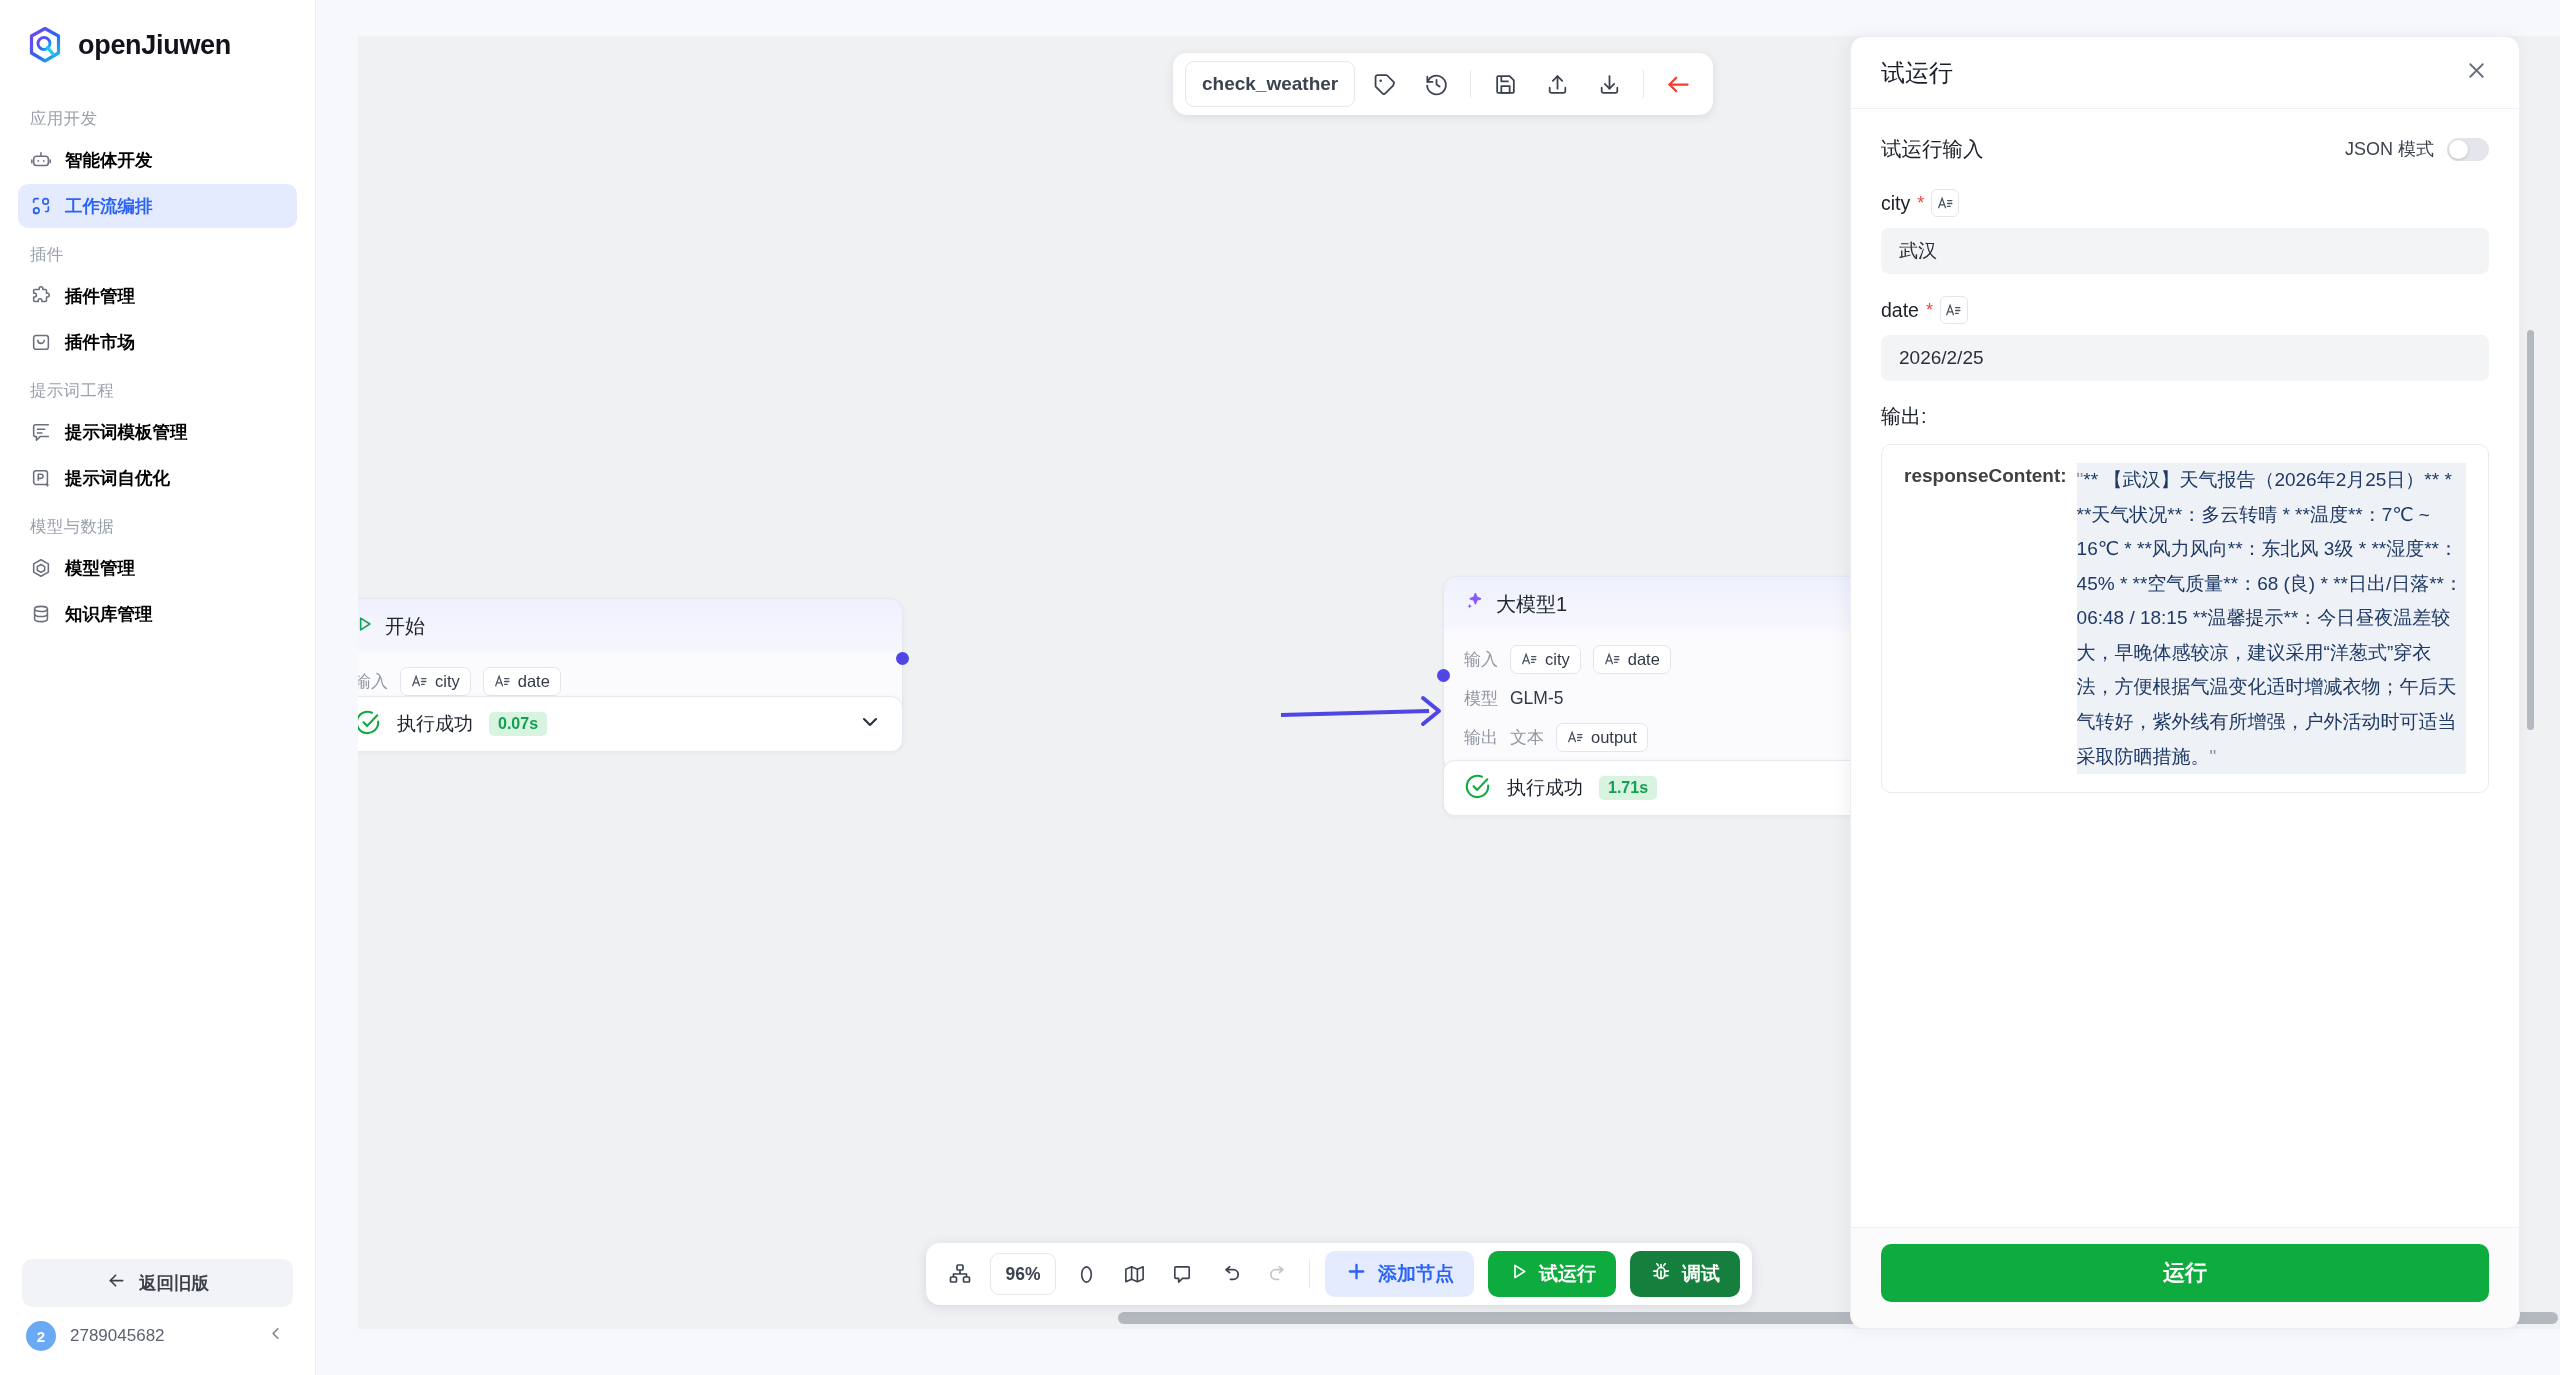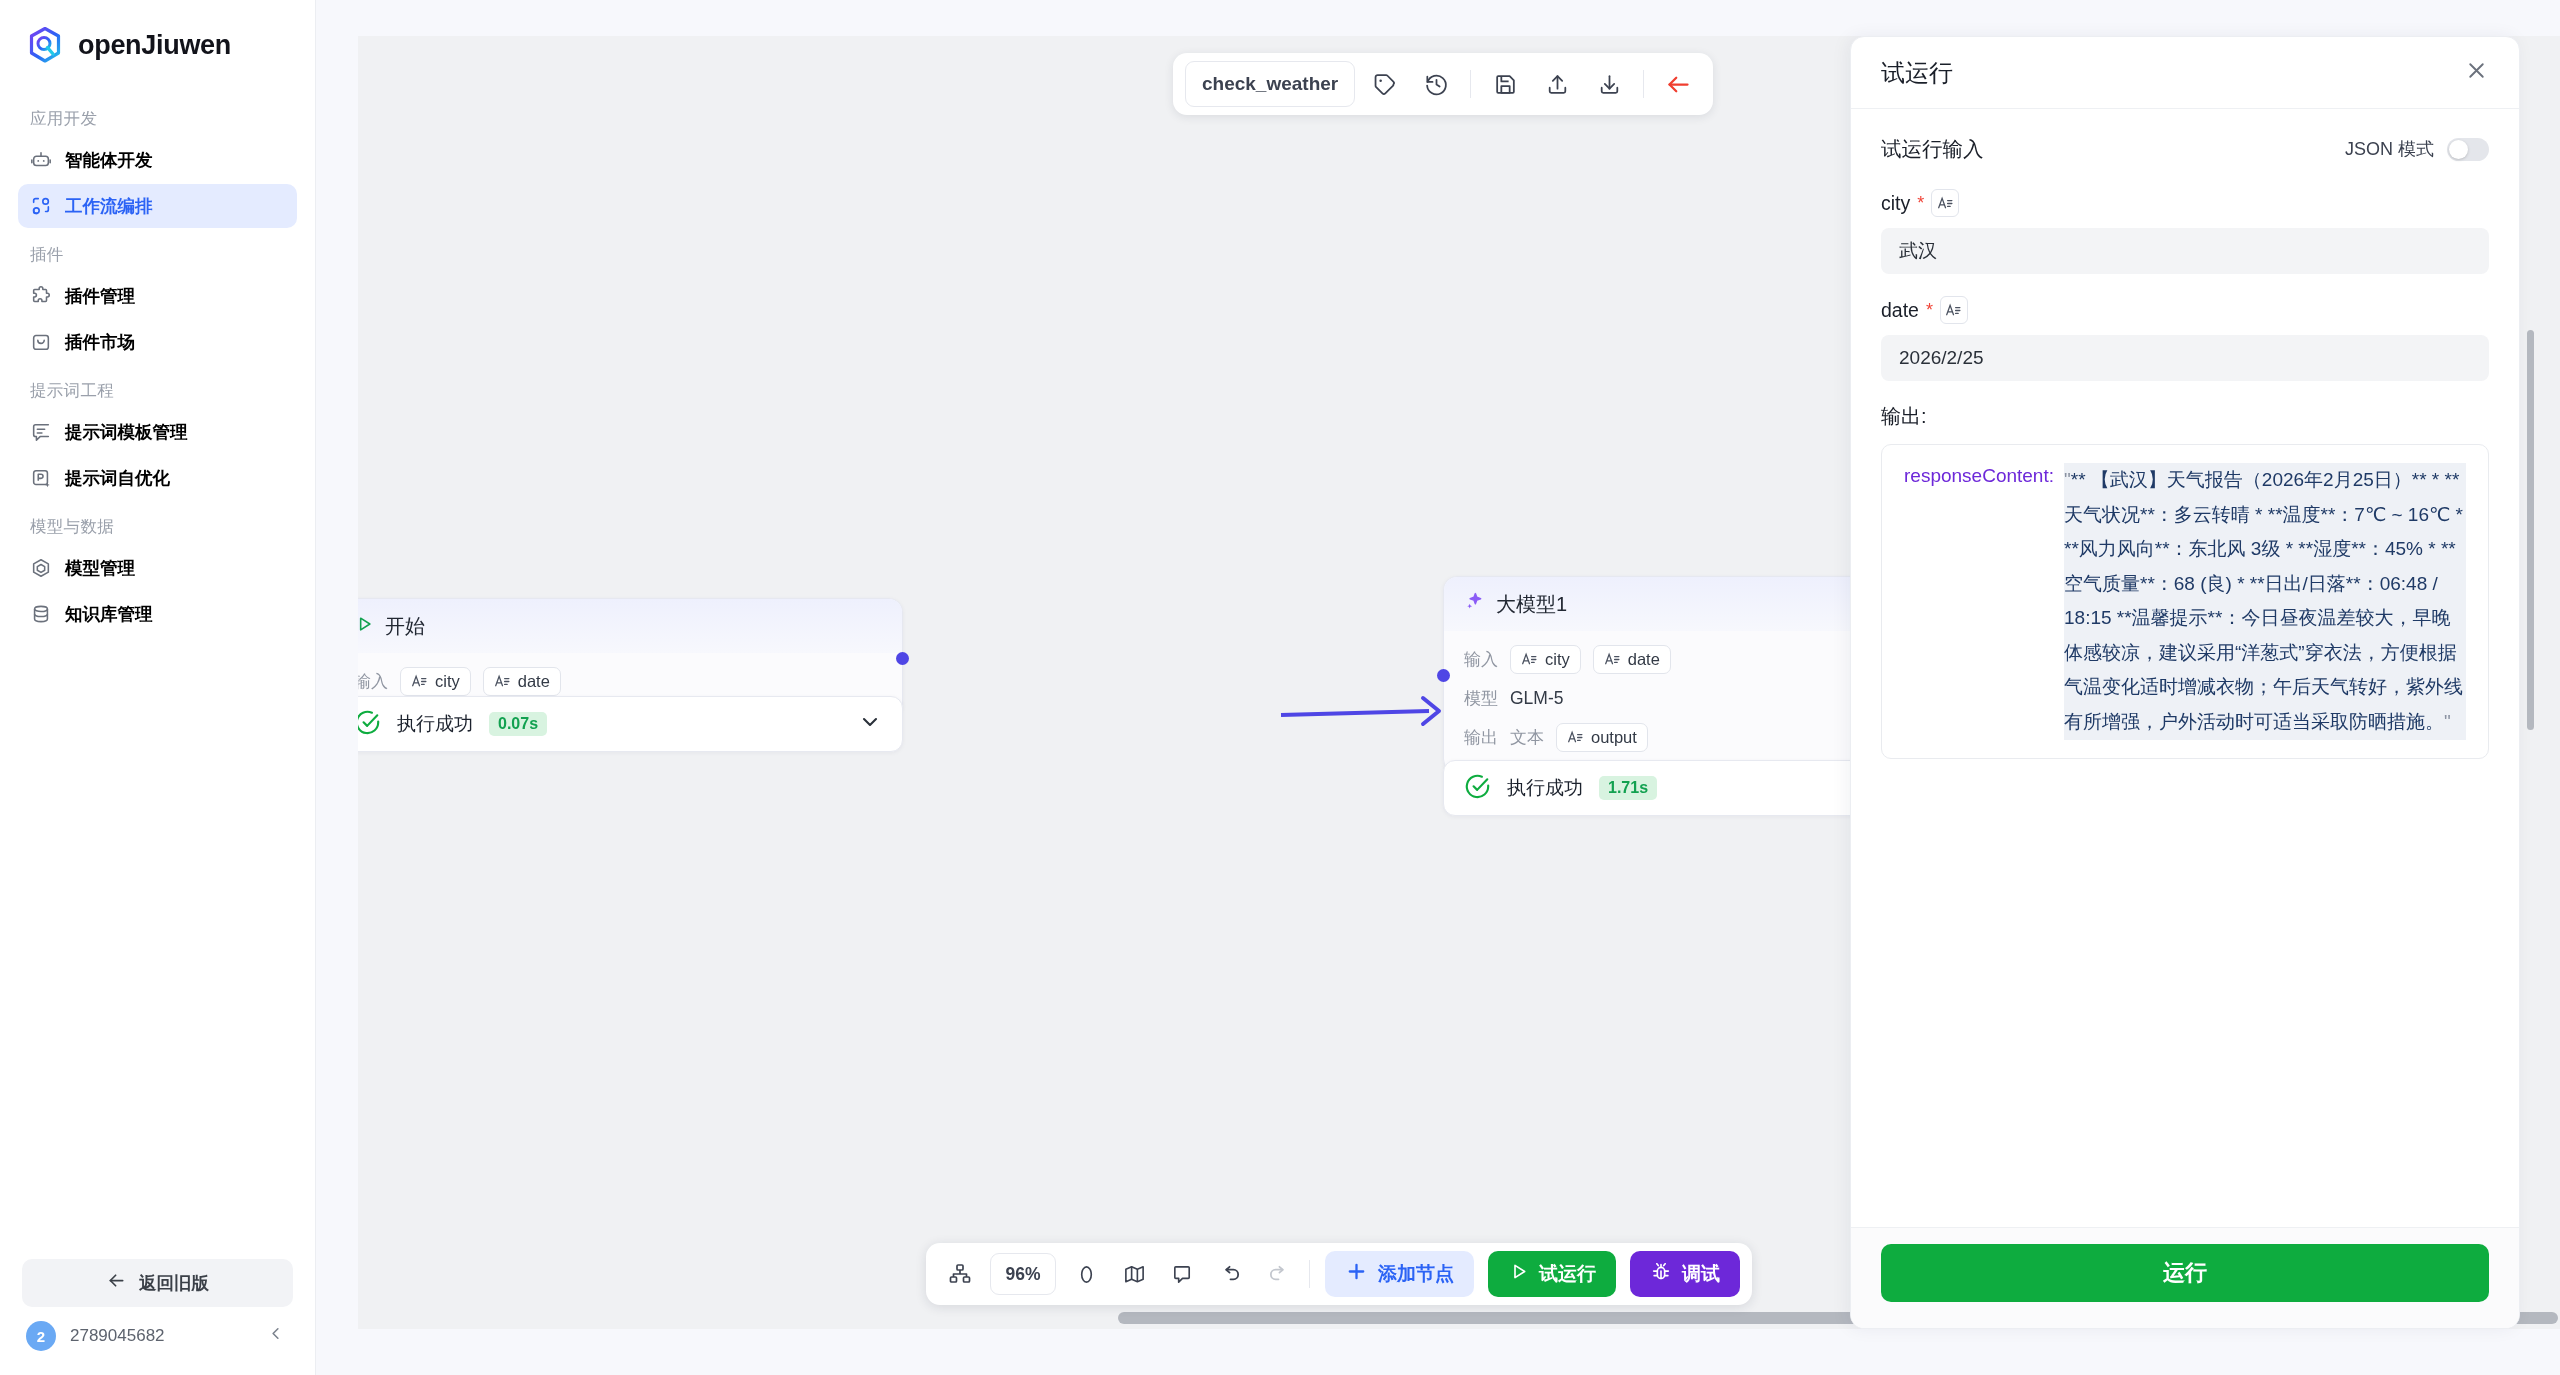"responseContent:" .out-key { color: #6d28d9 -> #404040; font-weight: none -> bold }
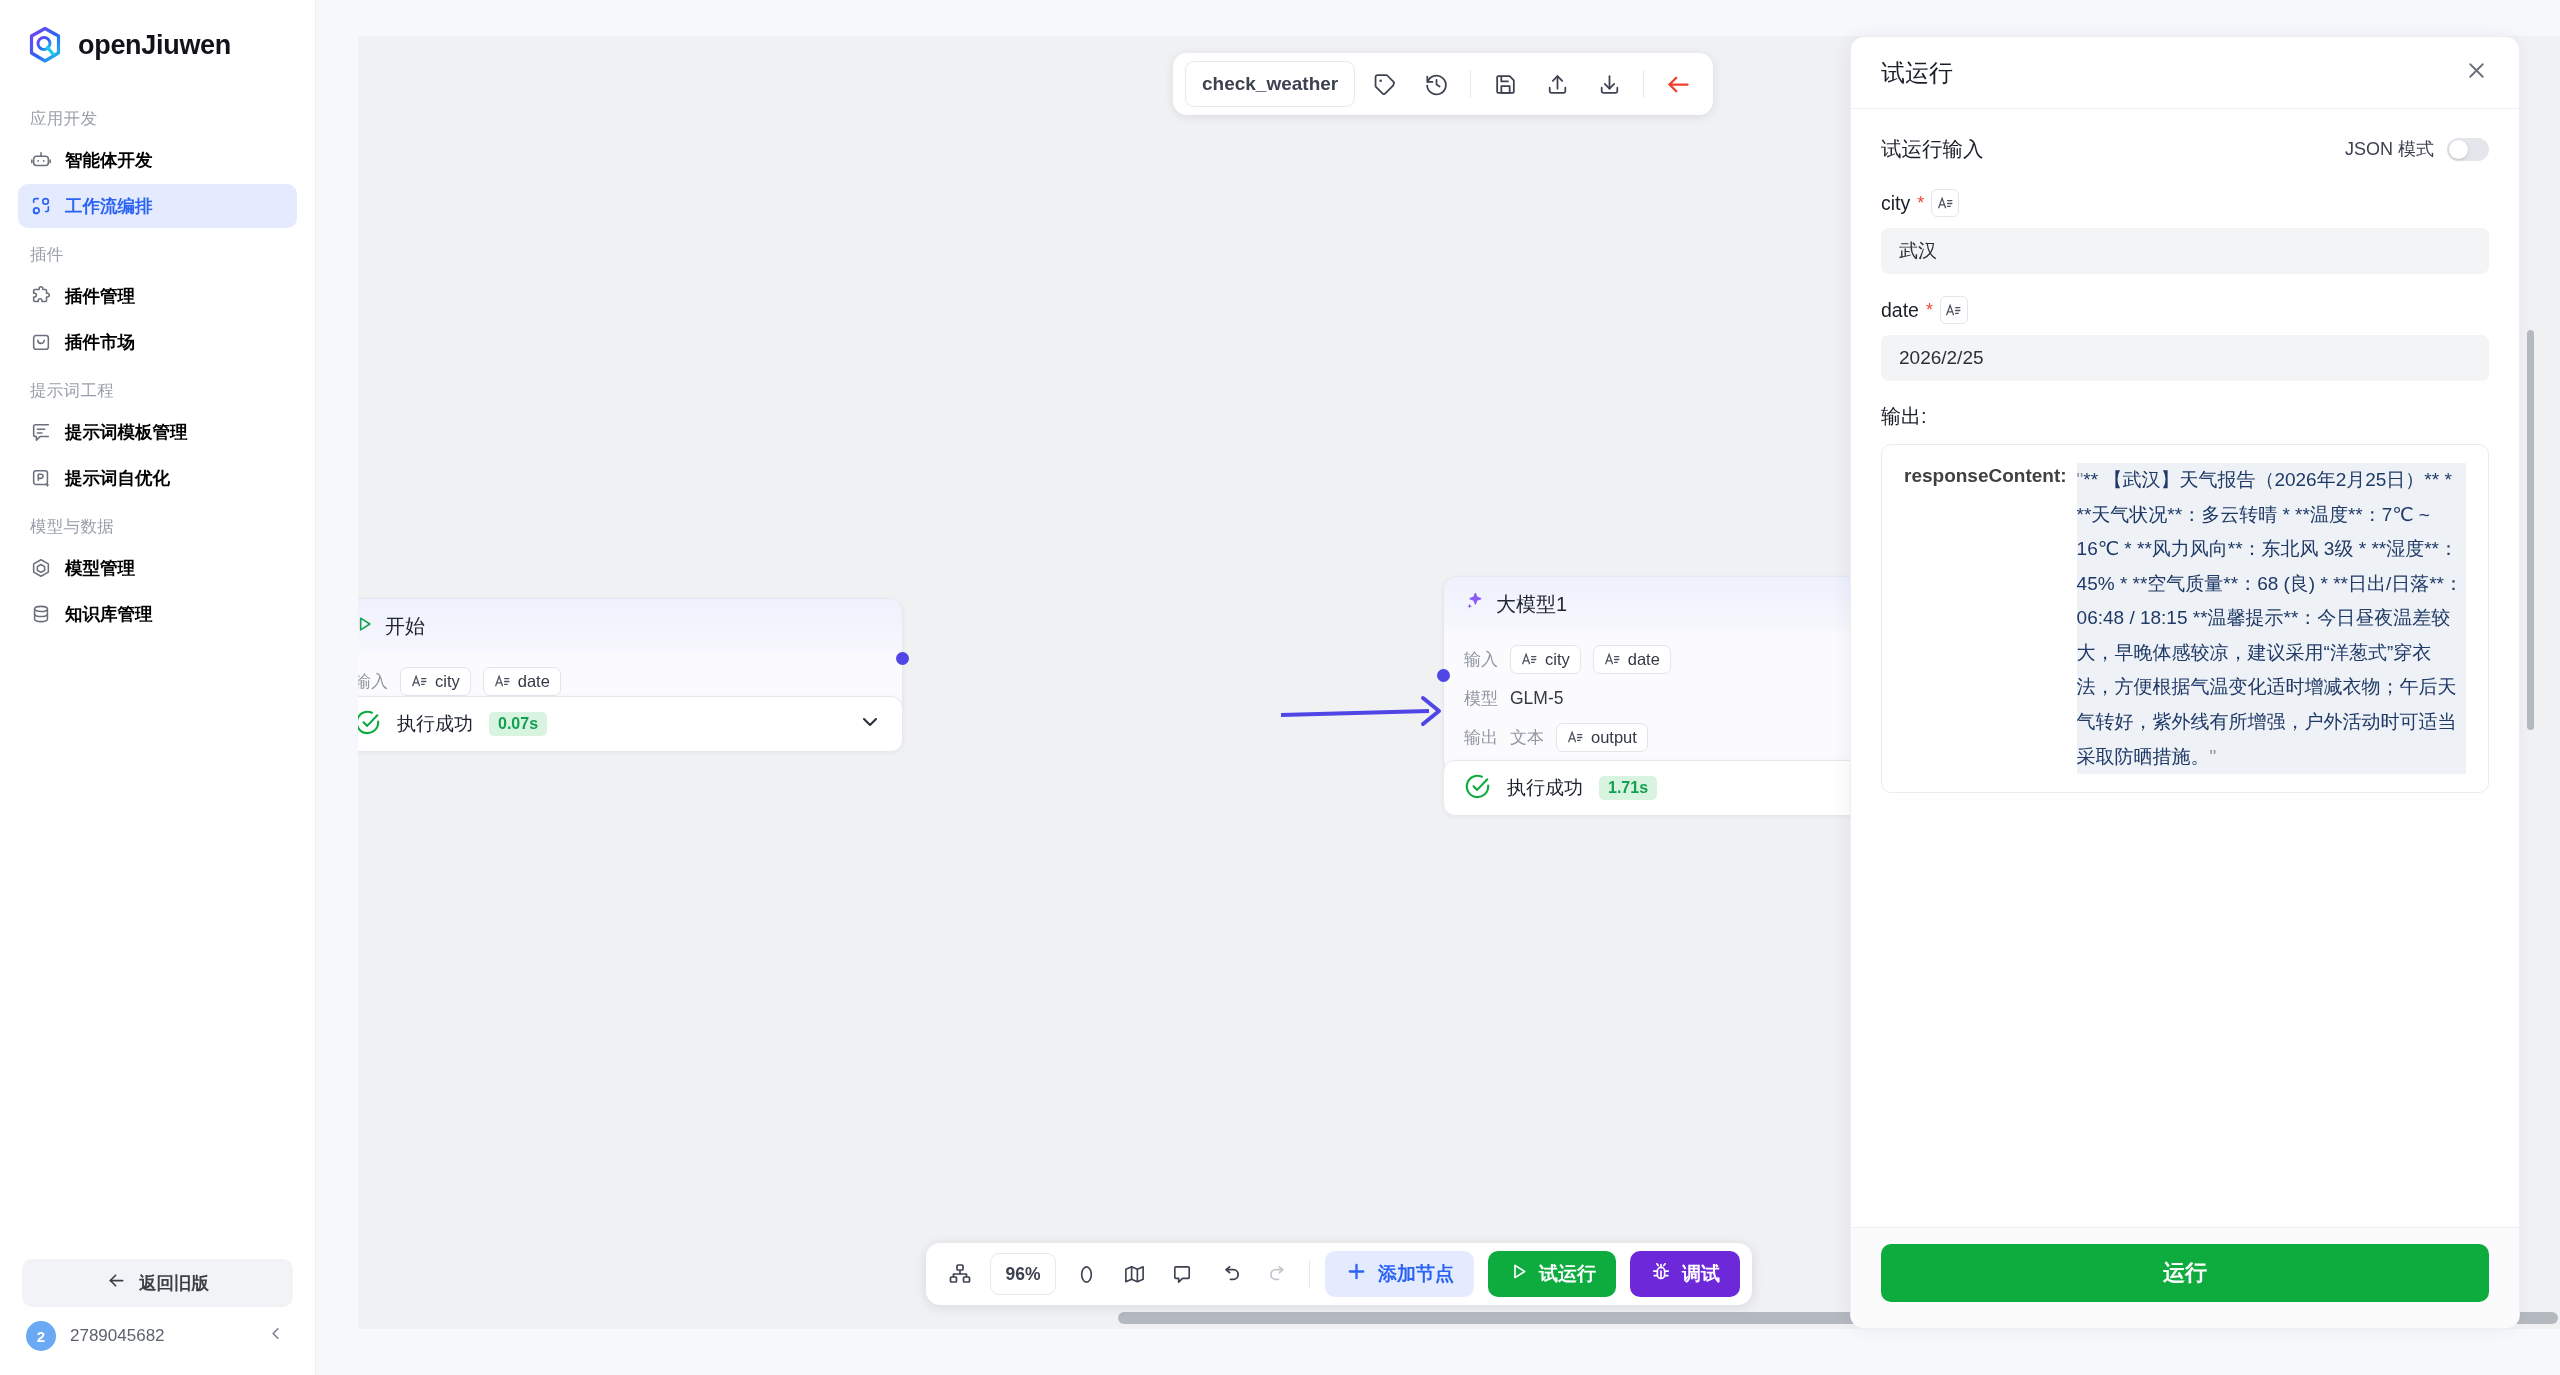"调试" .btn-debug { background: #6d28d9 -> #15803d }
